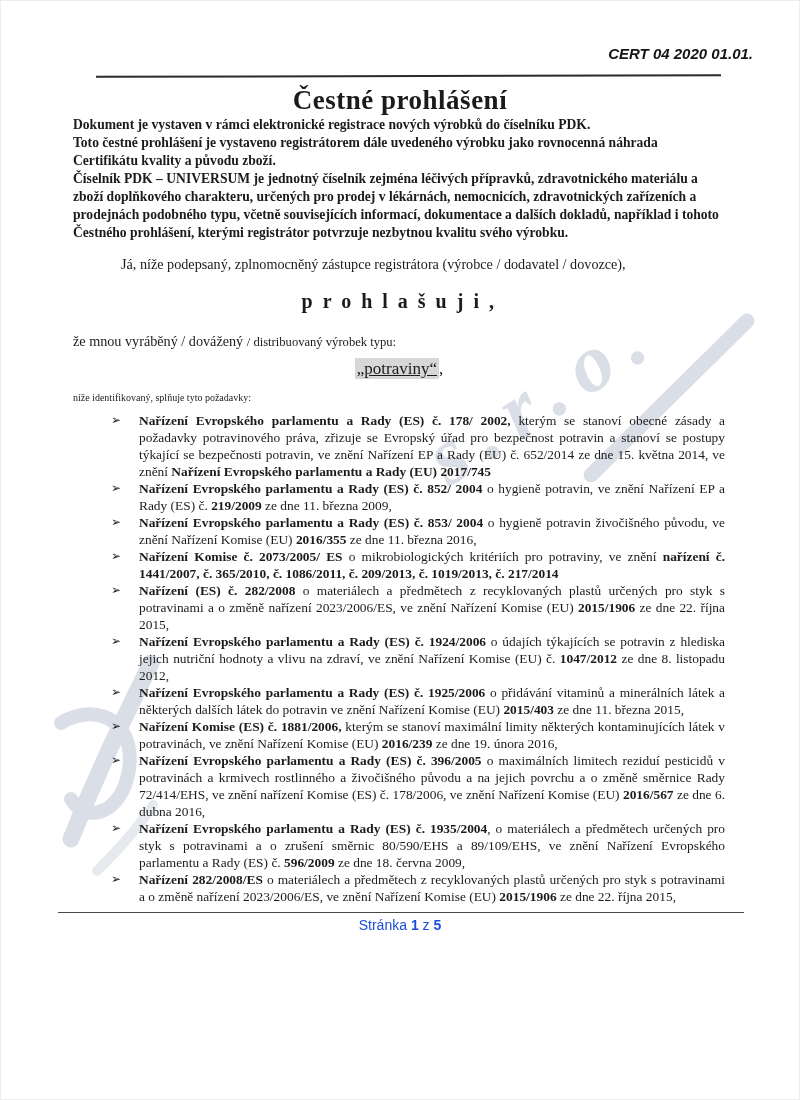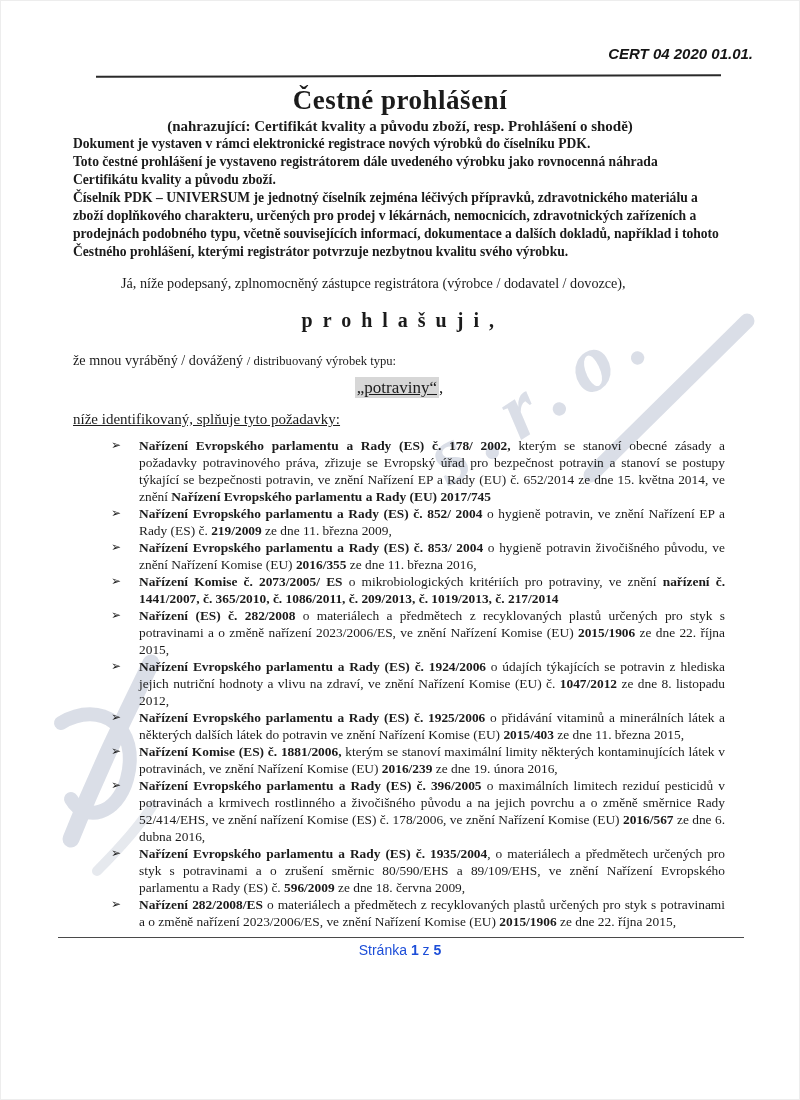"(nahrazující: Certifikát kvality a" div.doc-subtitle { html: <div>(nahrazující: Certifikát kvality a původu zboží, resp. Prohlášení o shodě)</div> -> none }
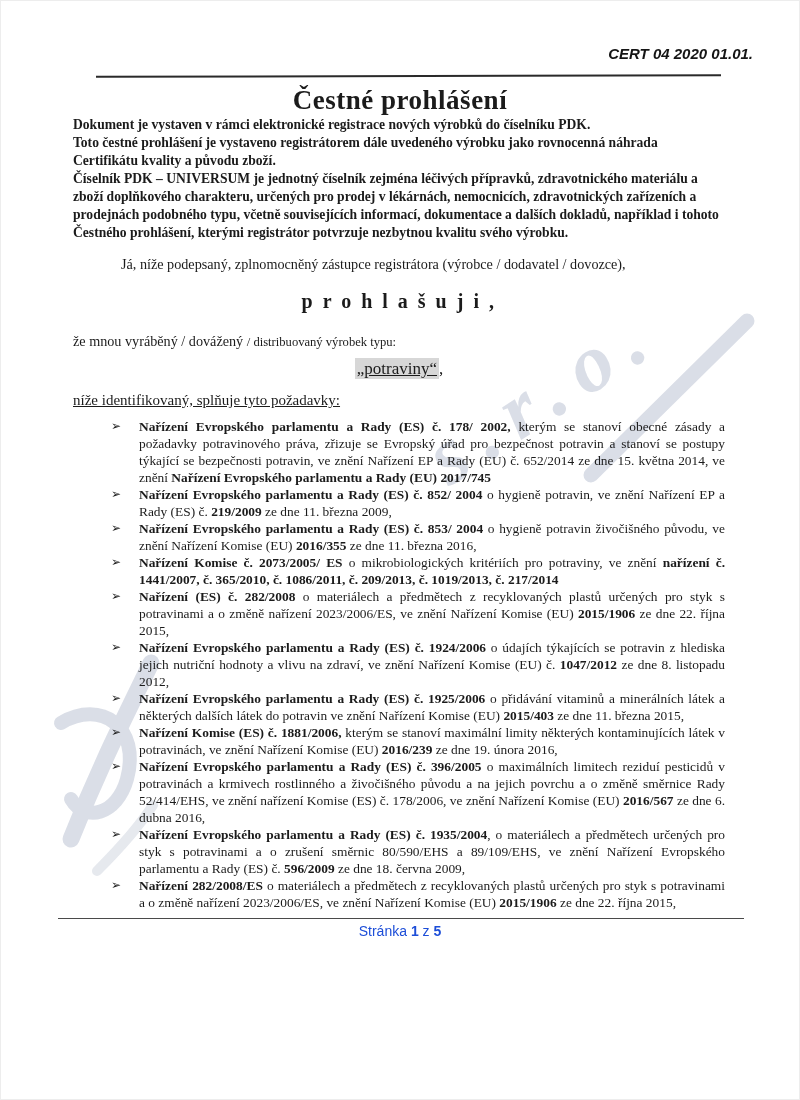"níže identifikovaný, splňuje tyto" .outro-line { font-size: 15px -> 10px; text-decoration: underline -> none }
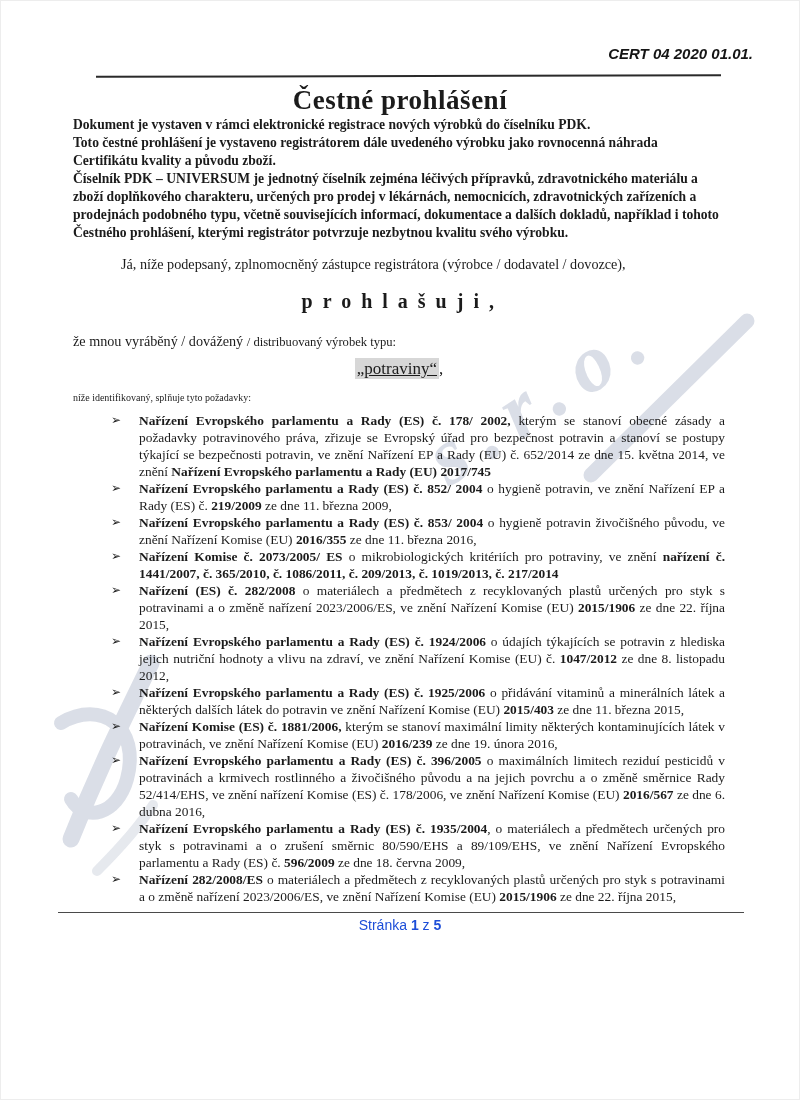"o maximálních limitech reziduí pesticidů" span { text: 52/414/EHS -> 72/414/EHS }
